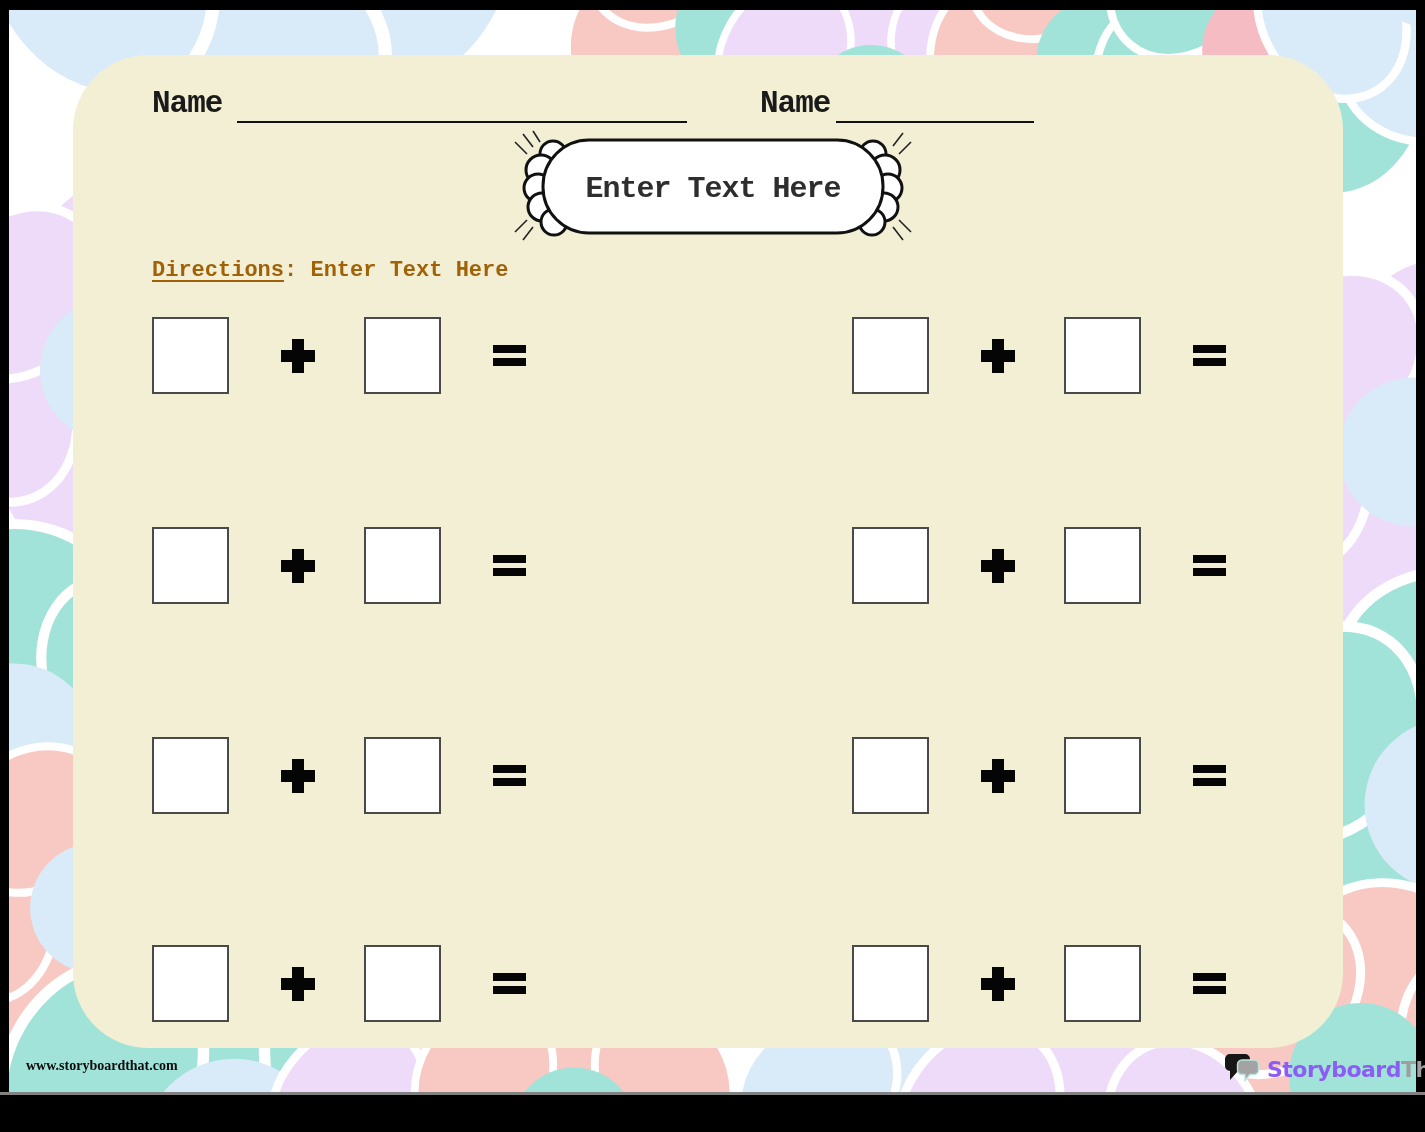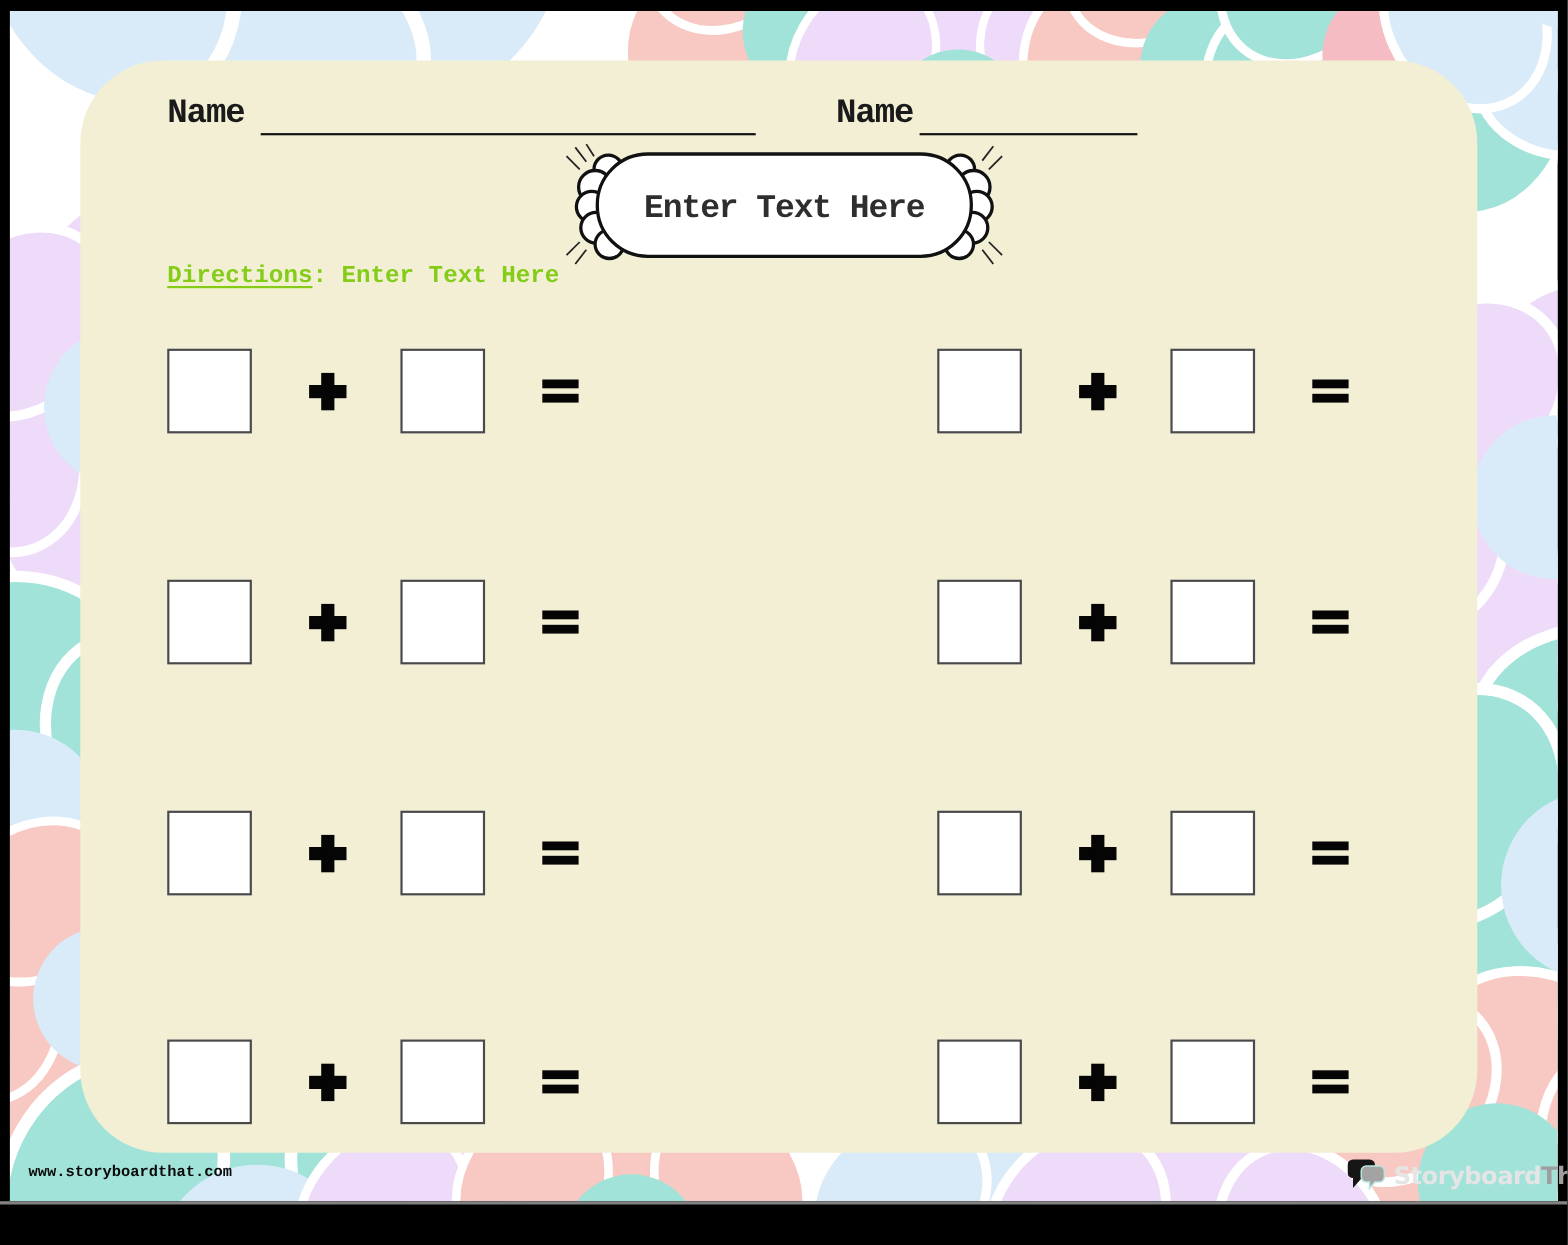"Directions: Enter Text Here" #directions { color: #84cc16 -> #a16207; top: 238px -> 258px }
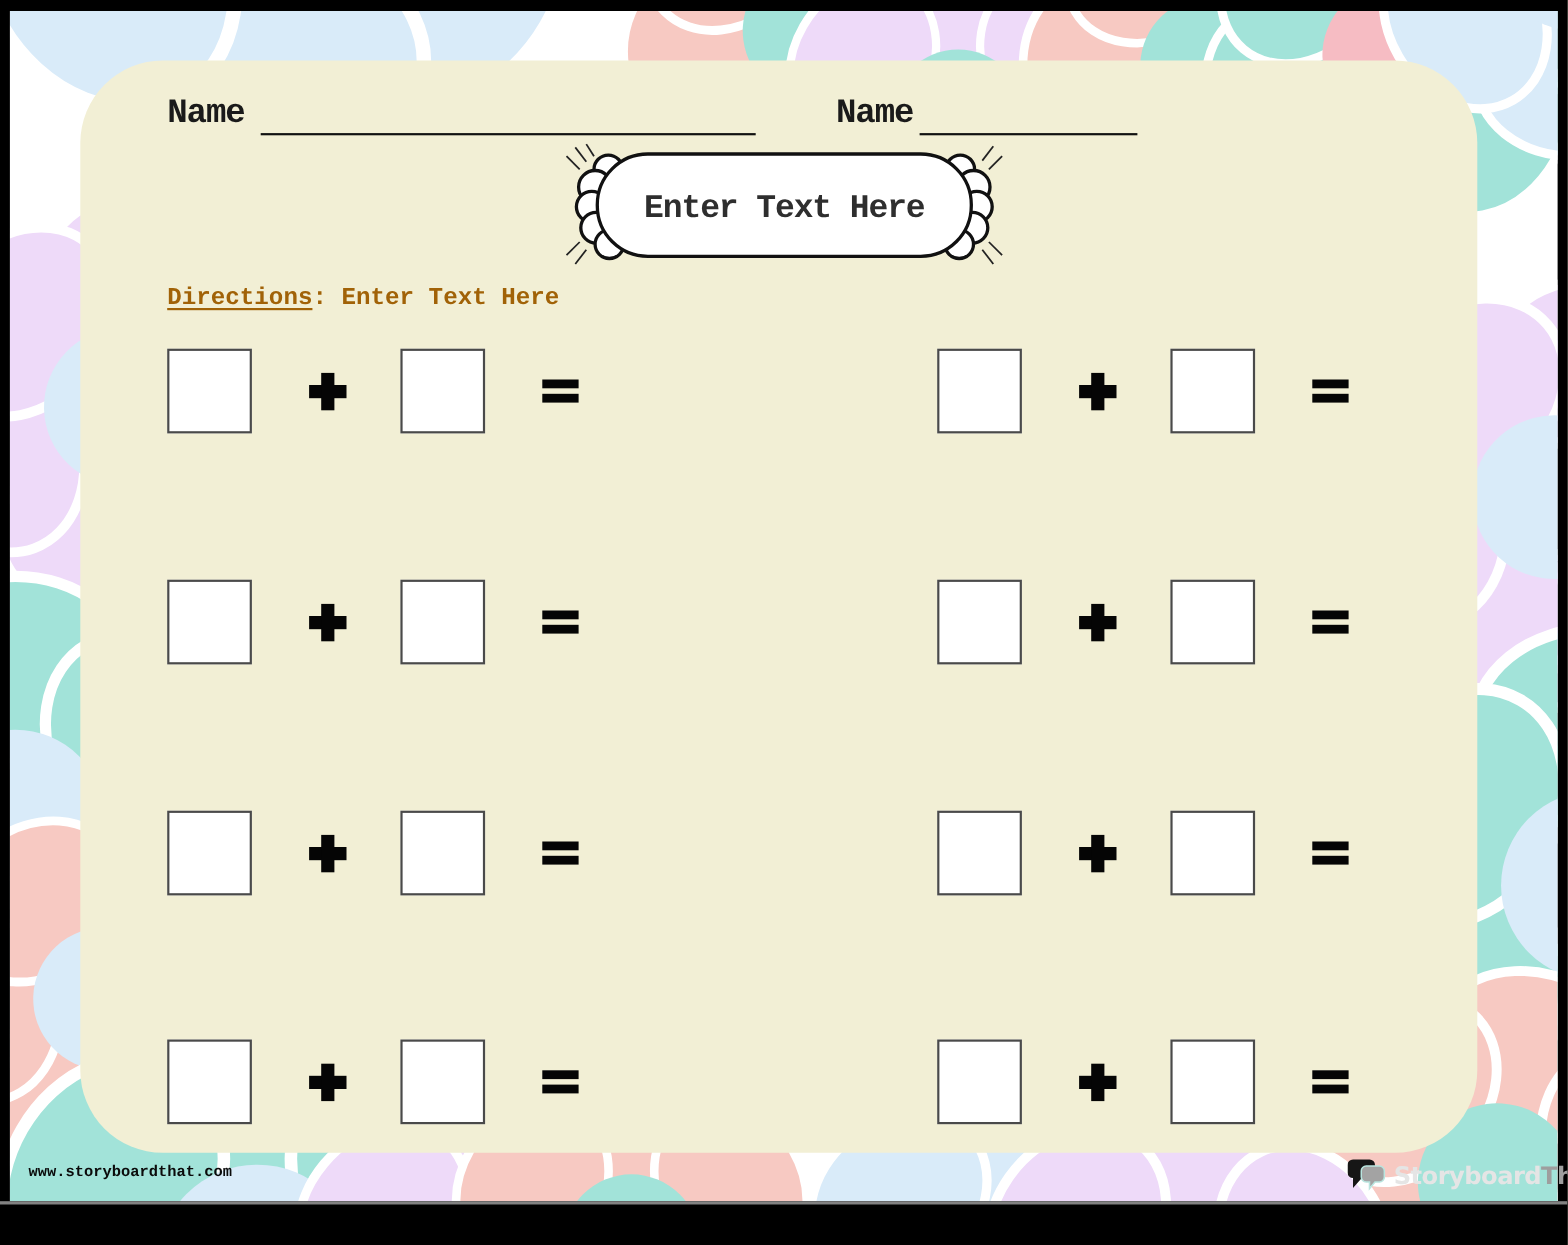"www.storyboardthat.com" #site-link { font-family: Liberation Mono, monospace -> Liberation Serif, serif }
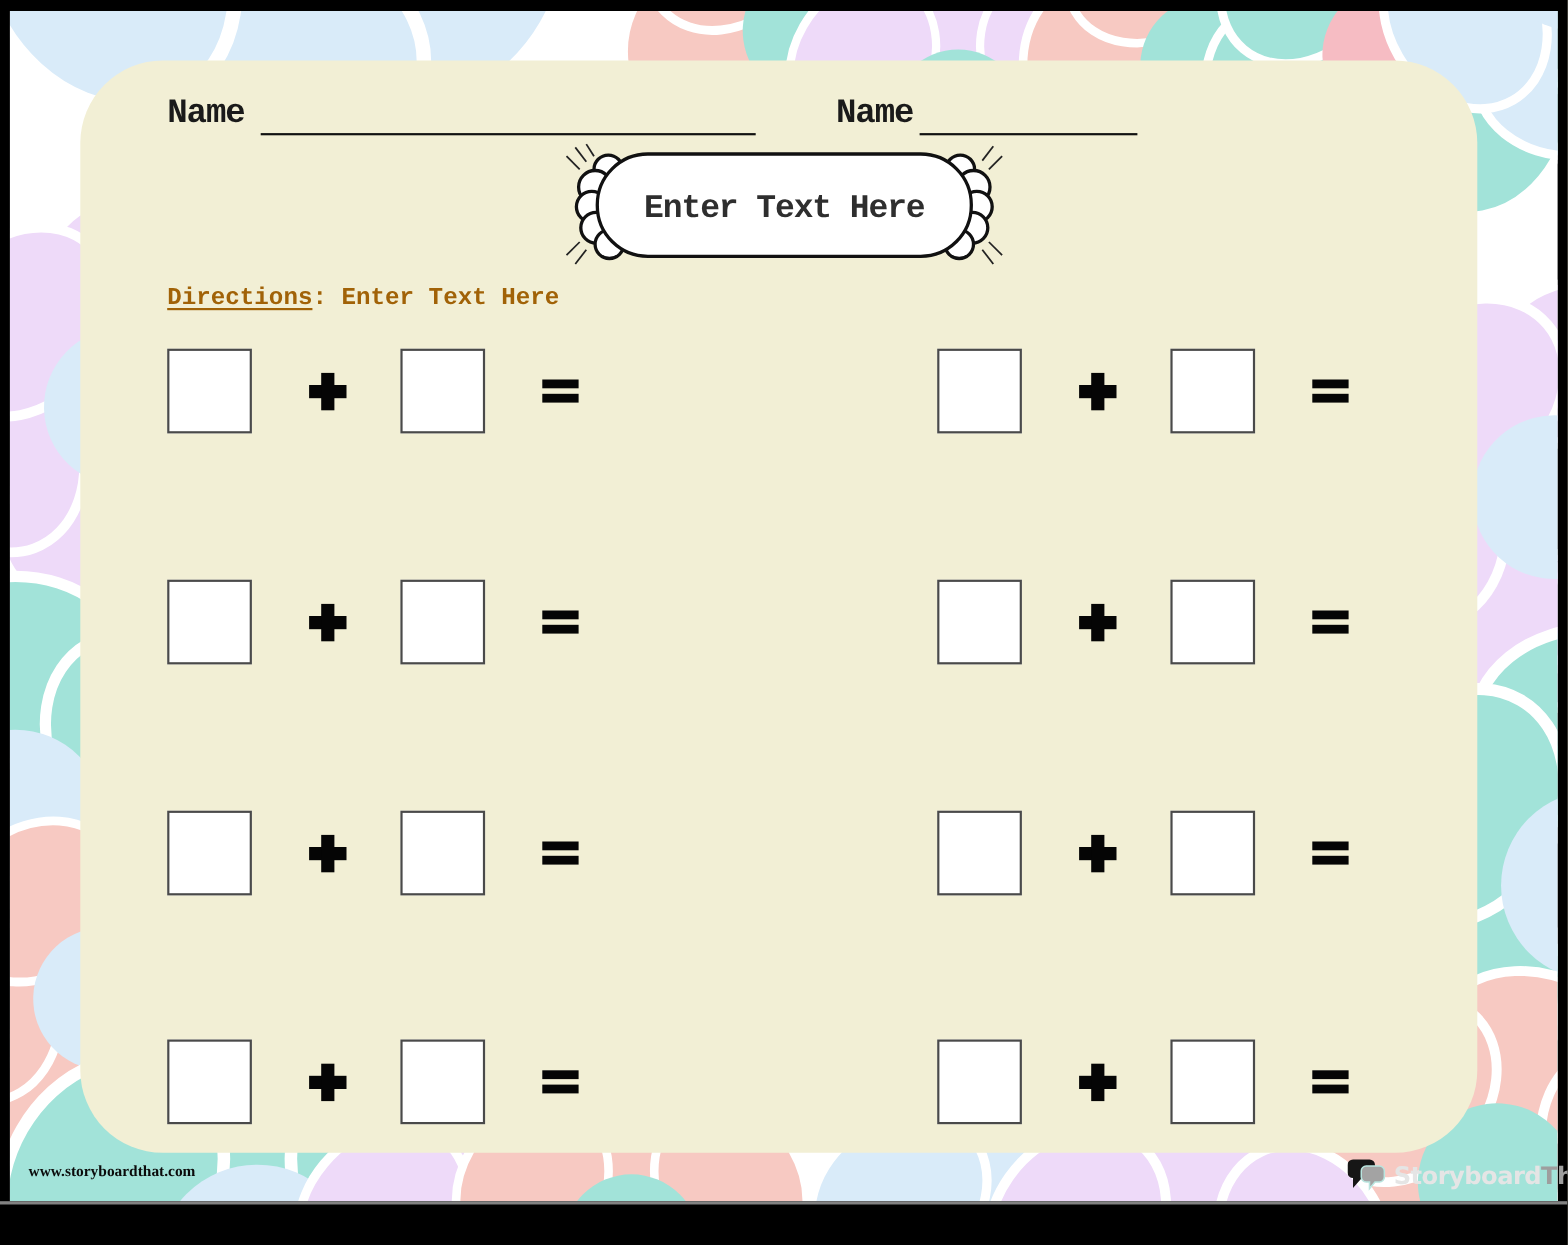"Storyboard" #logo .brand .b1 { color: #e5e5e5 -> #8b5cf6 }
